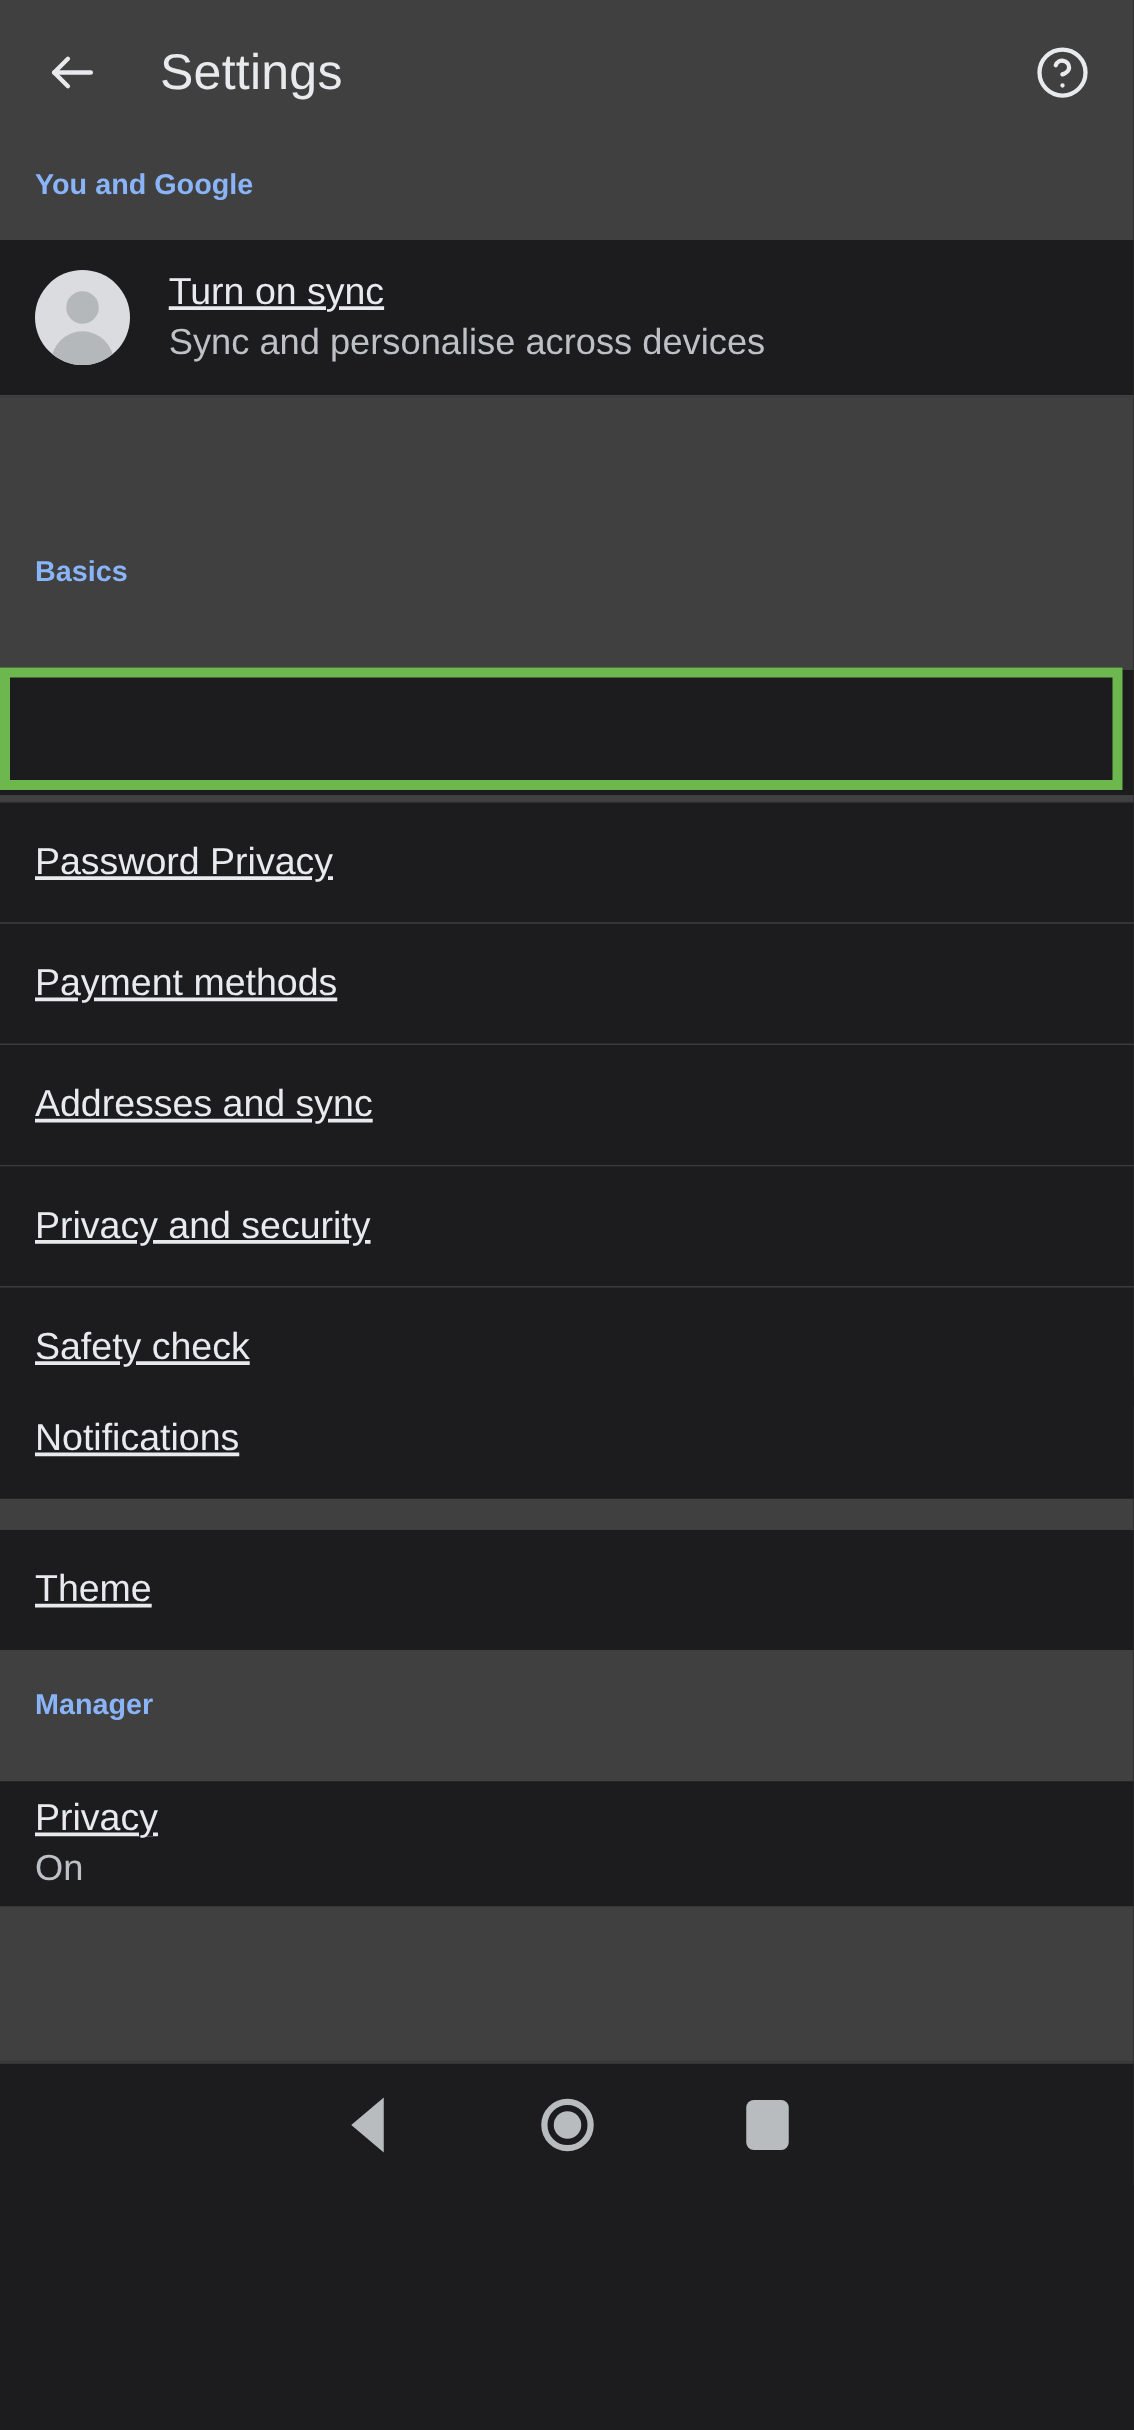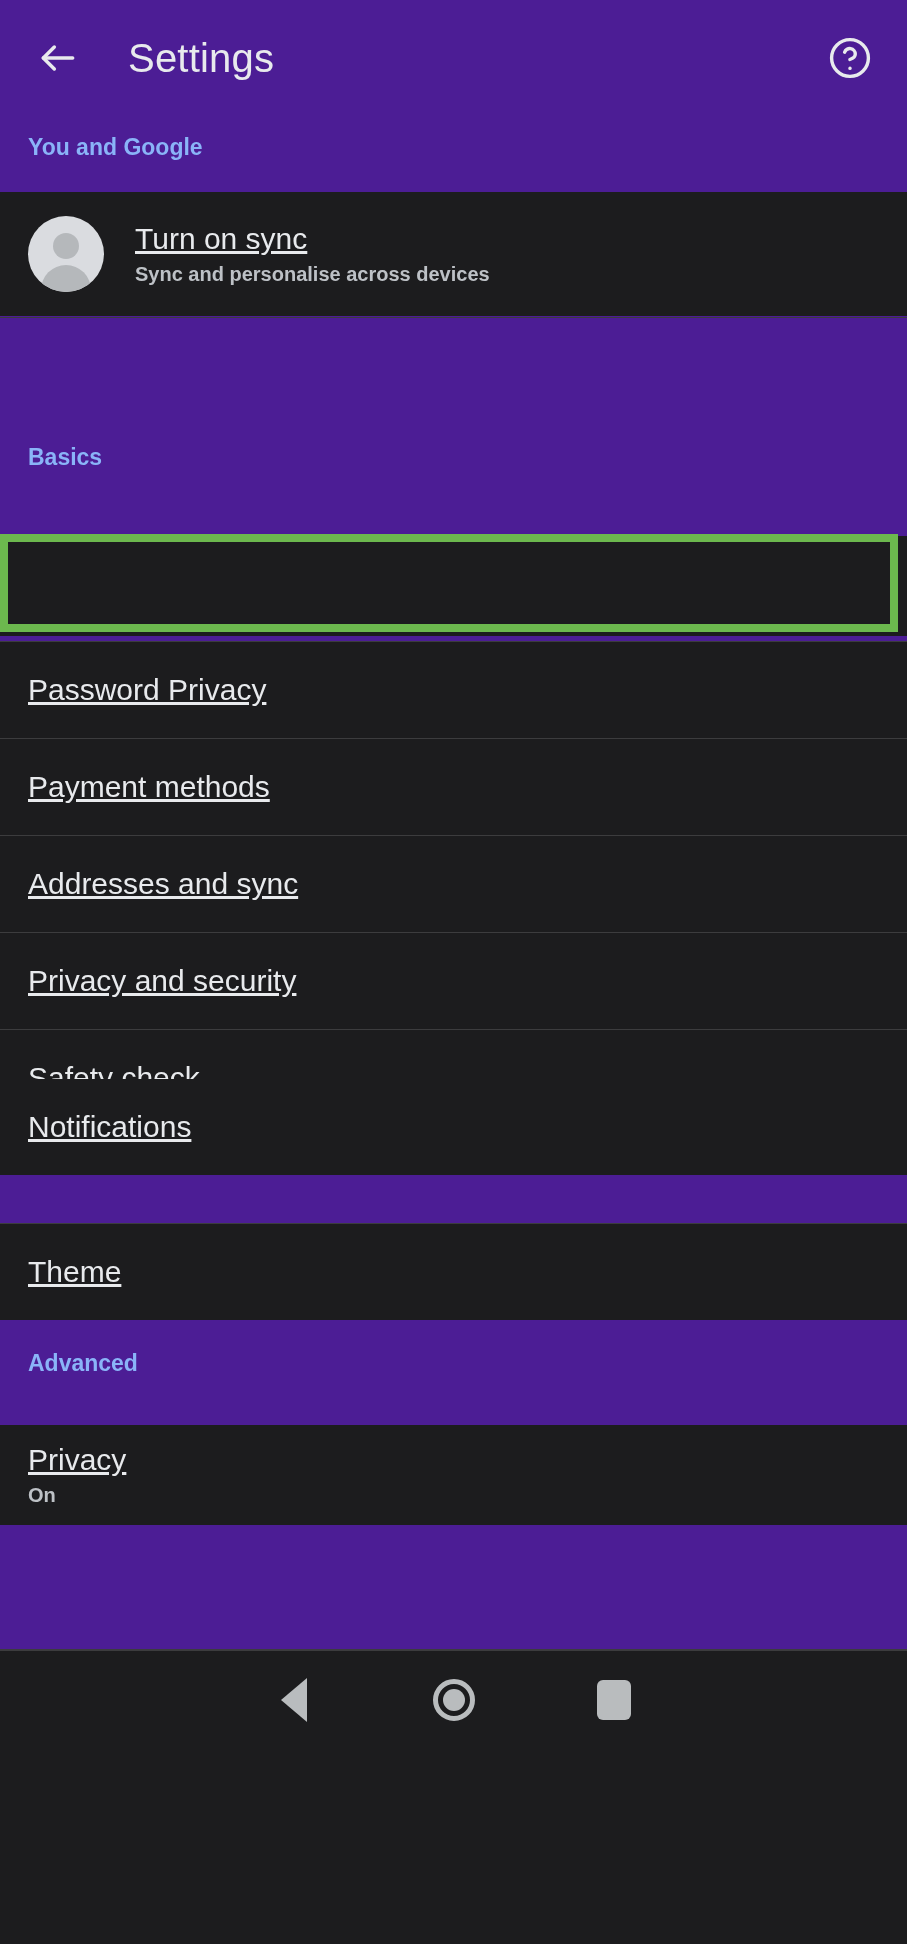"Settings" .screen { background: #4c1d95 -> #404040 }
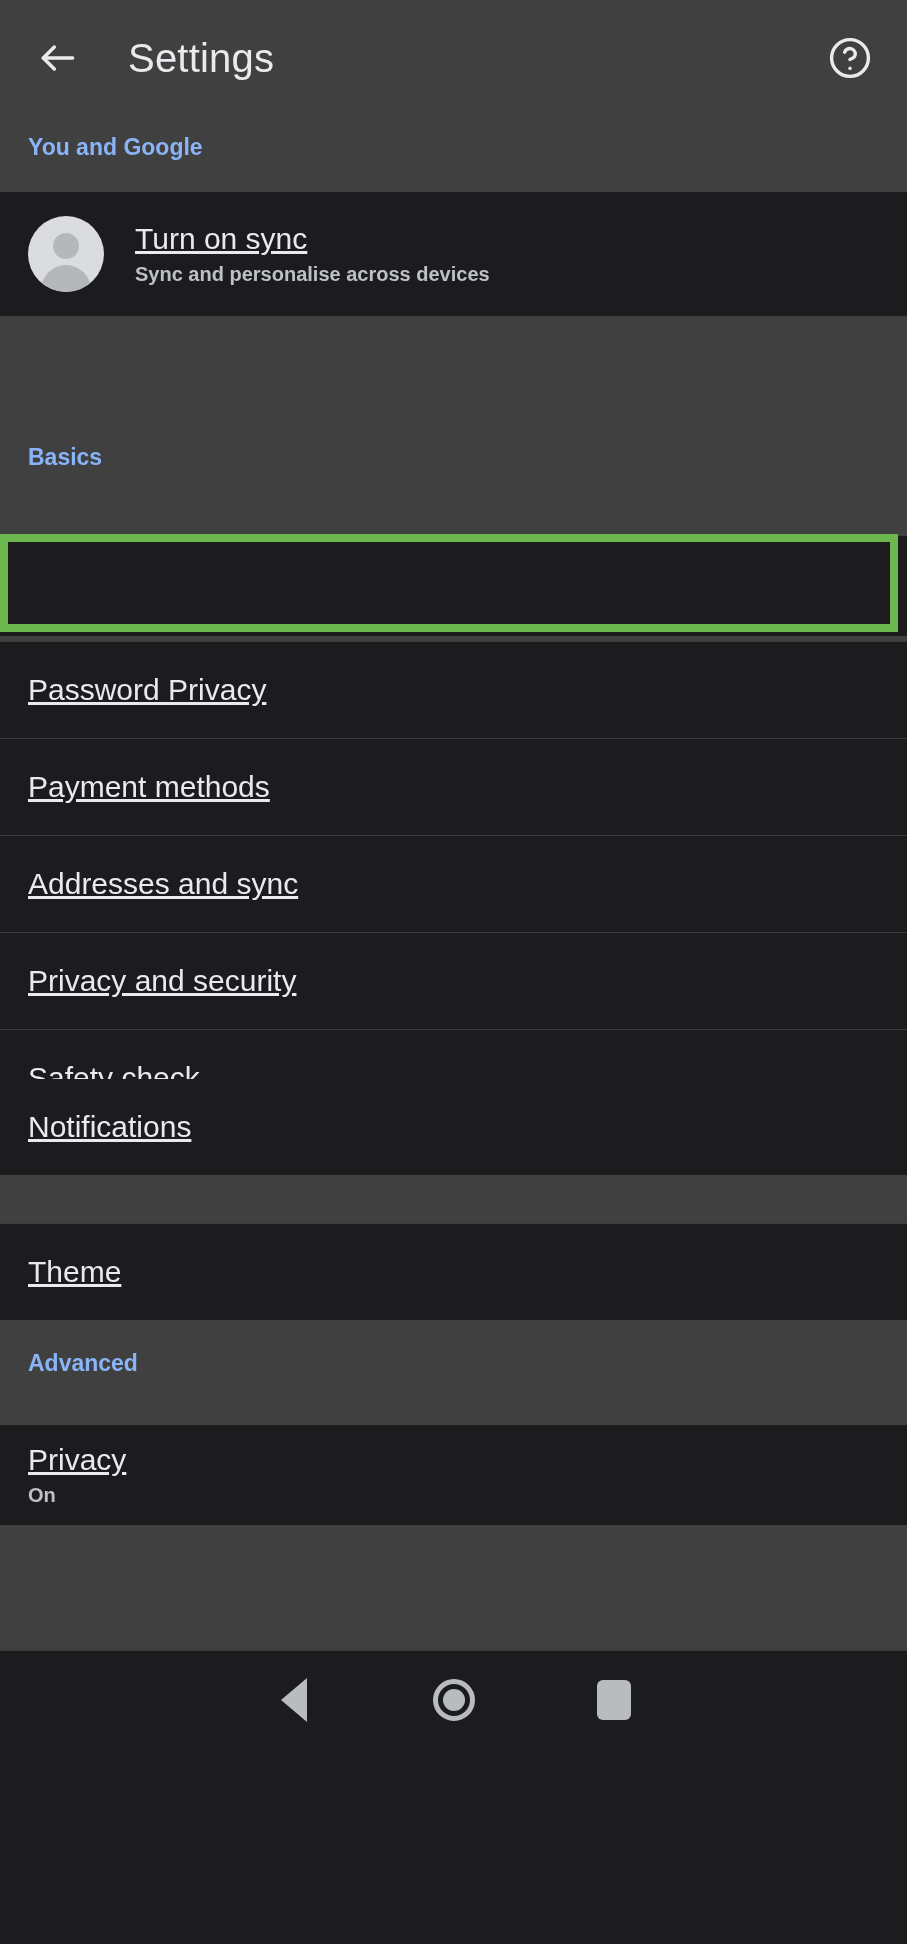"Sync and personalise across devices" .row-sub { font-size: 20px -> 29px; font-weight: 700 -> 400 }
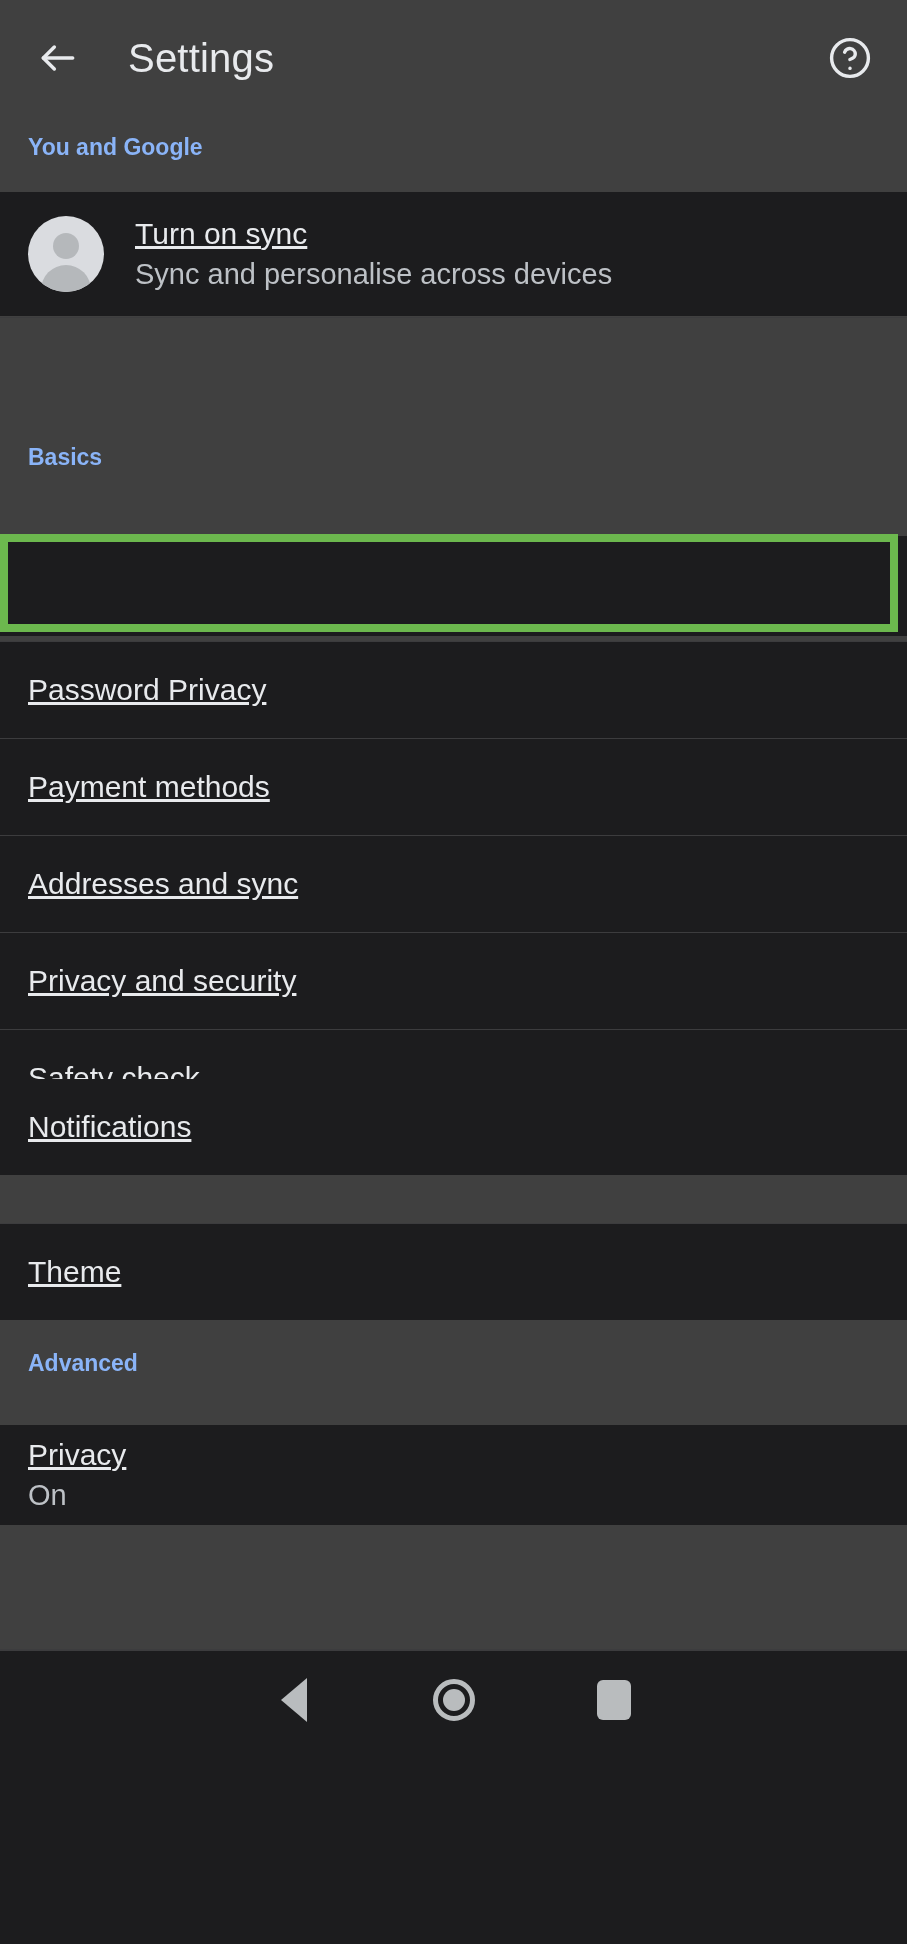"Notifications" div.row { top: 1079px -> 1103px }
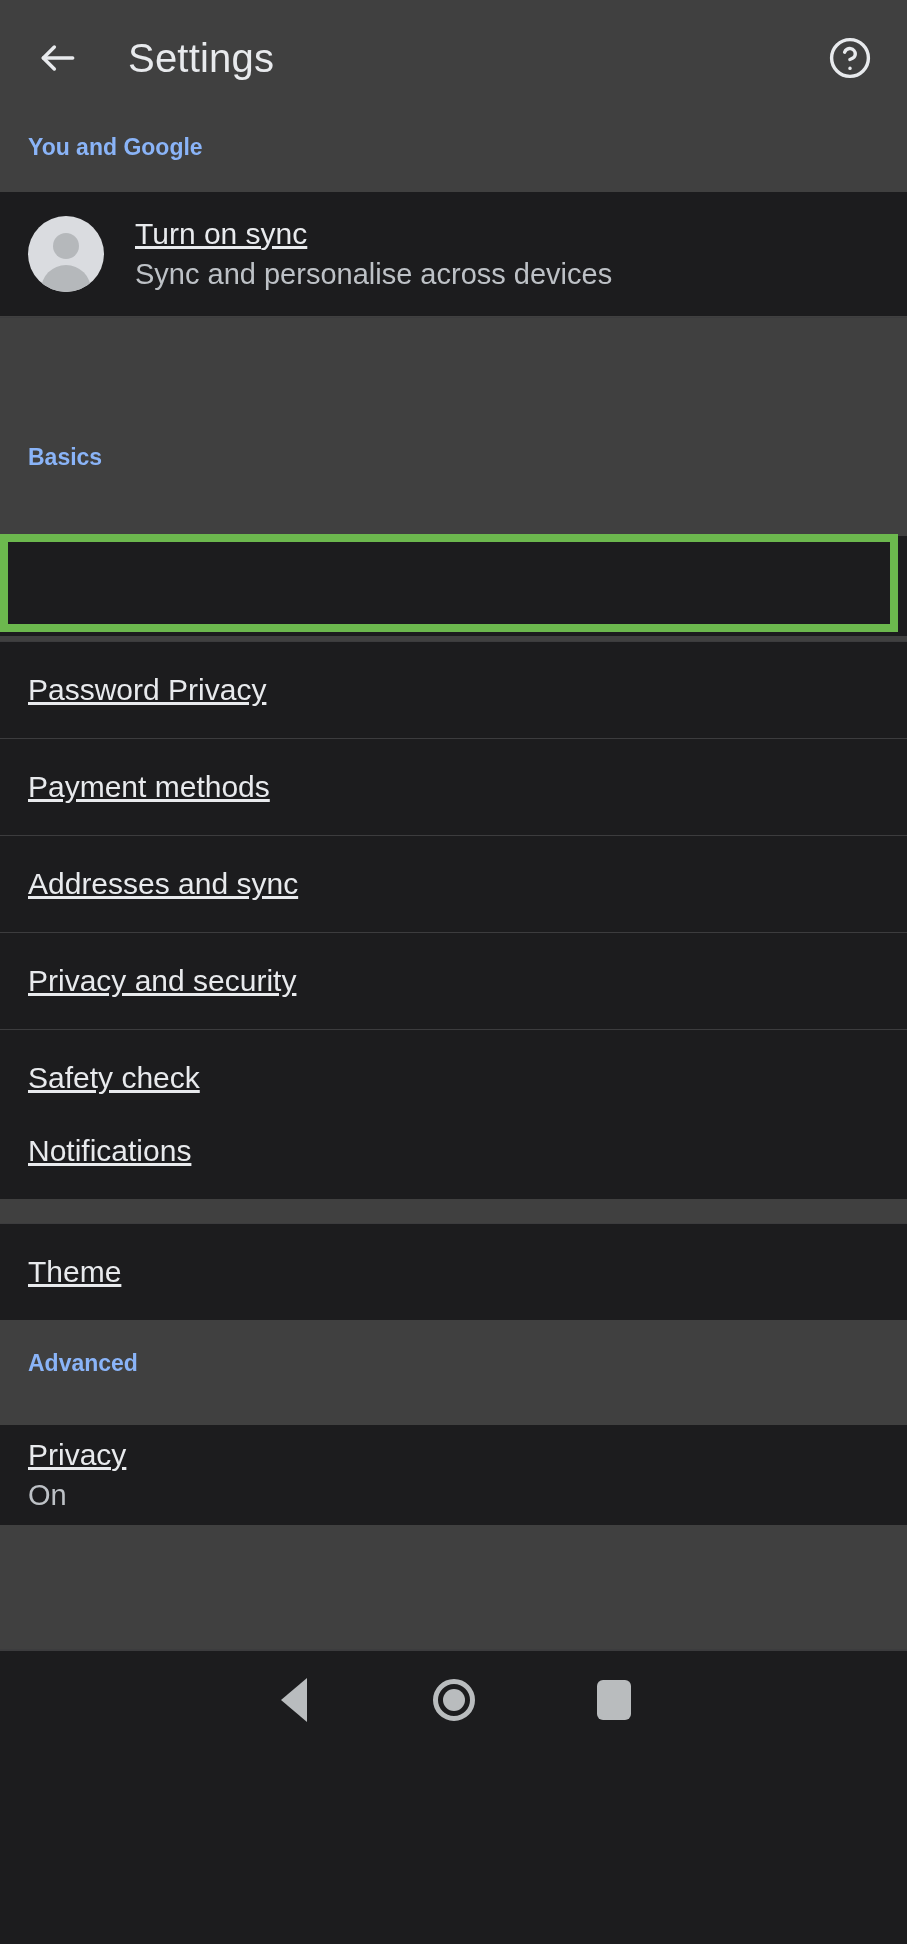"Advanced" div.section-header { text: Advanced -> Manager }
